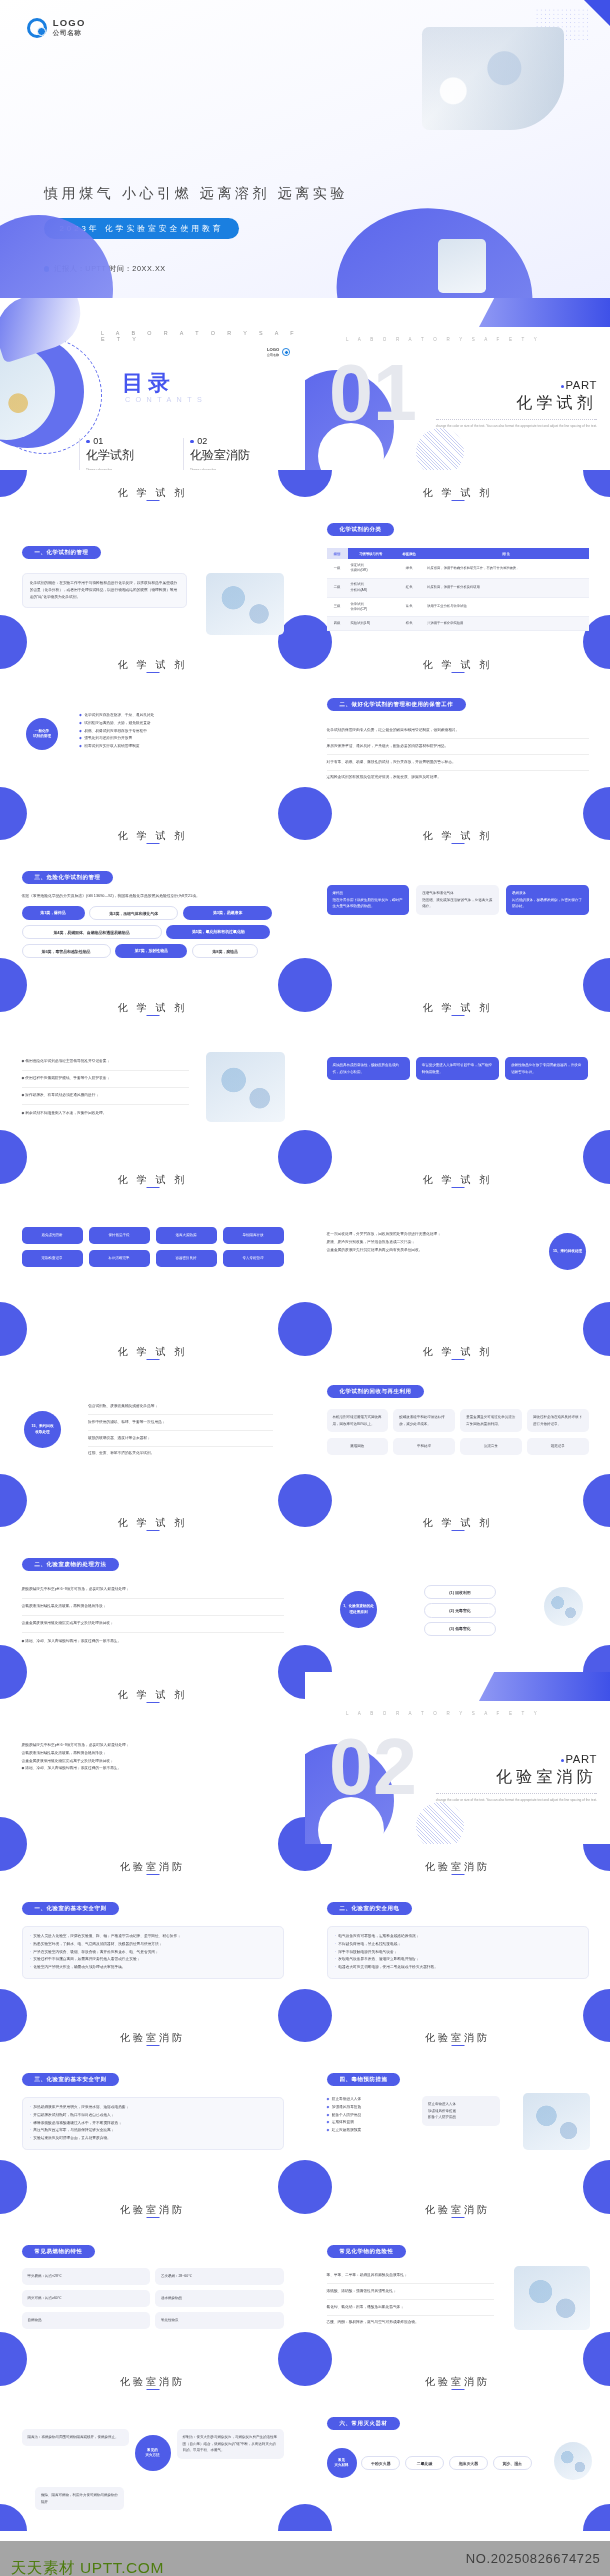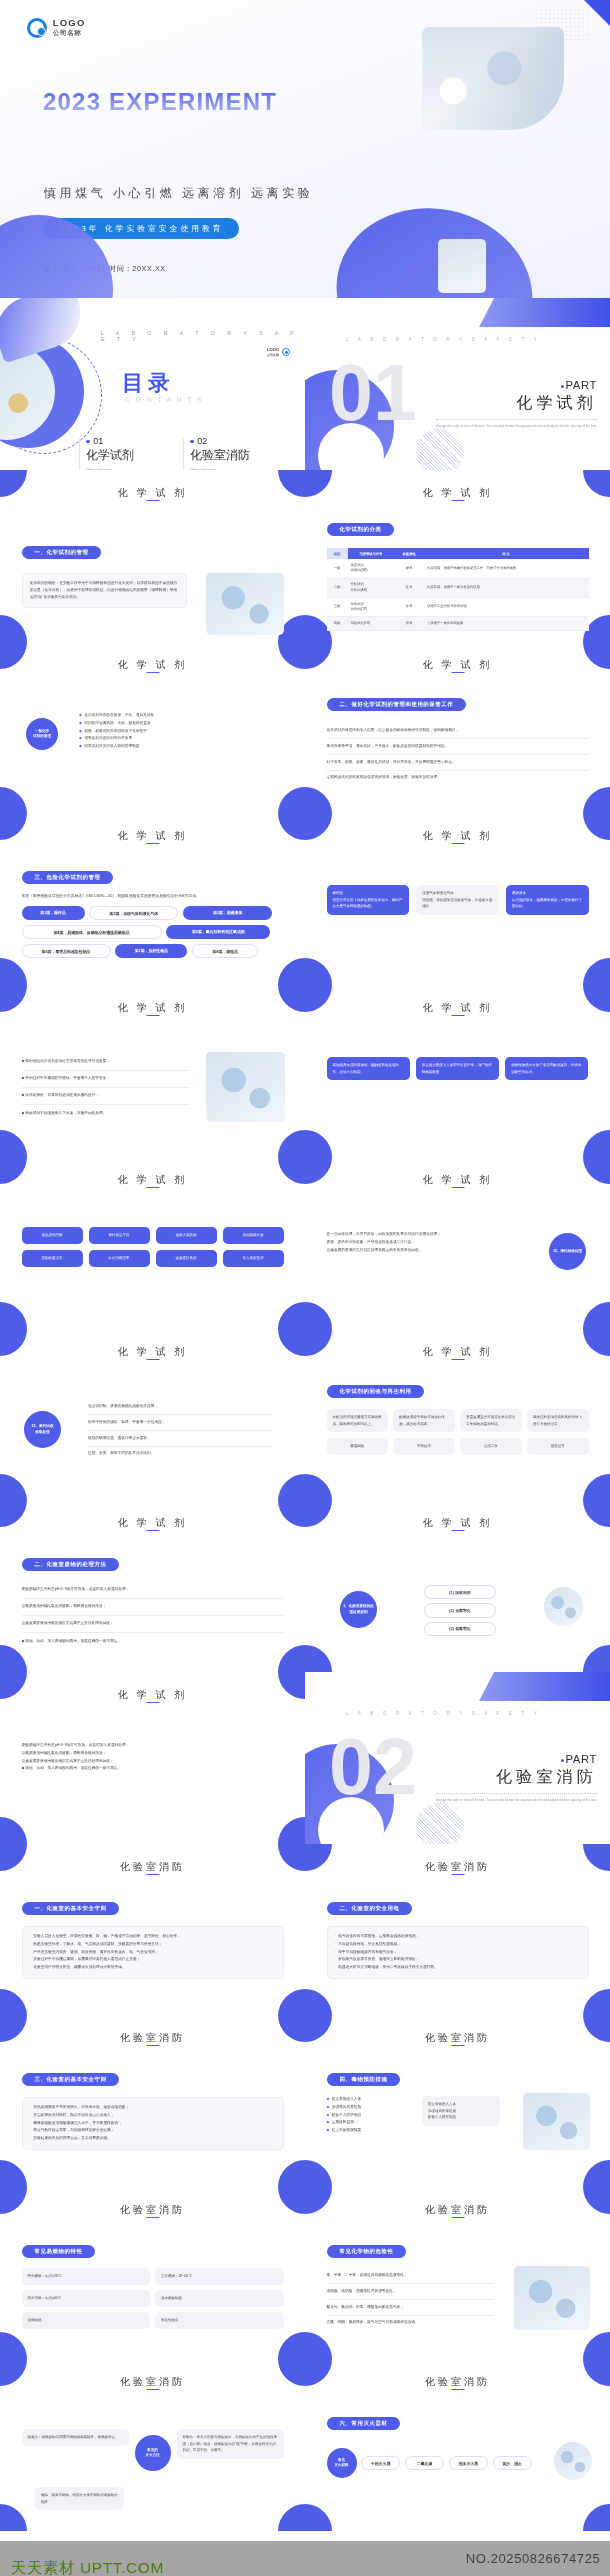"2023 EXPERIMENT" div.eng { html: <div>2023 EXPERIMENT</div> -> none }
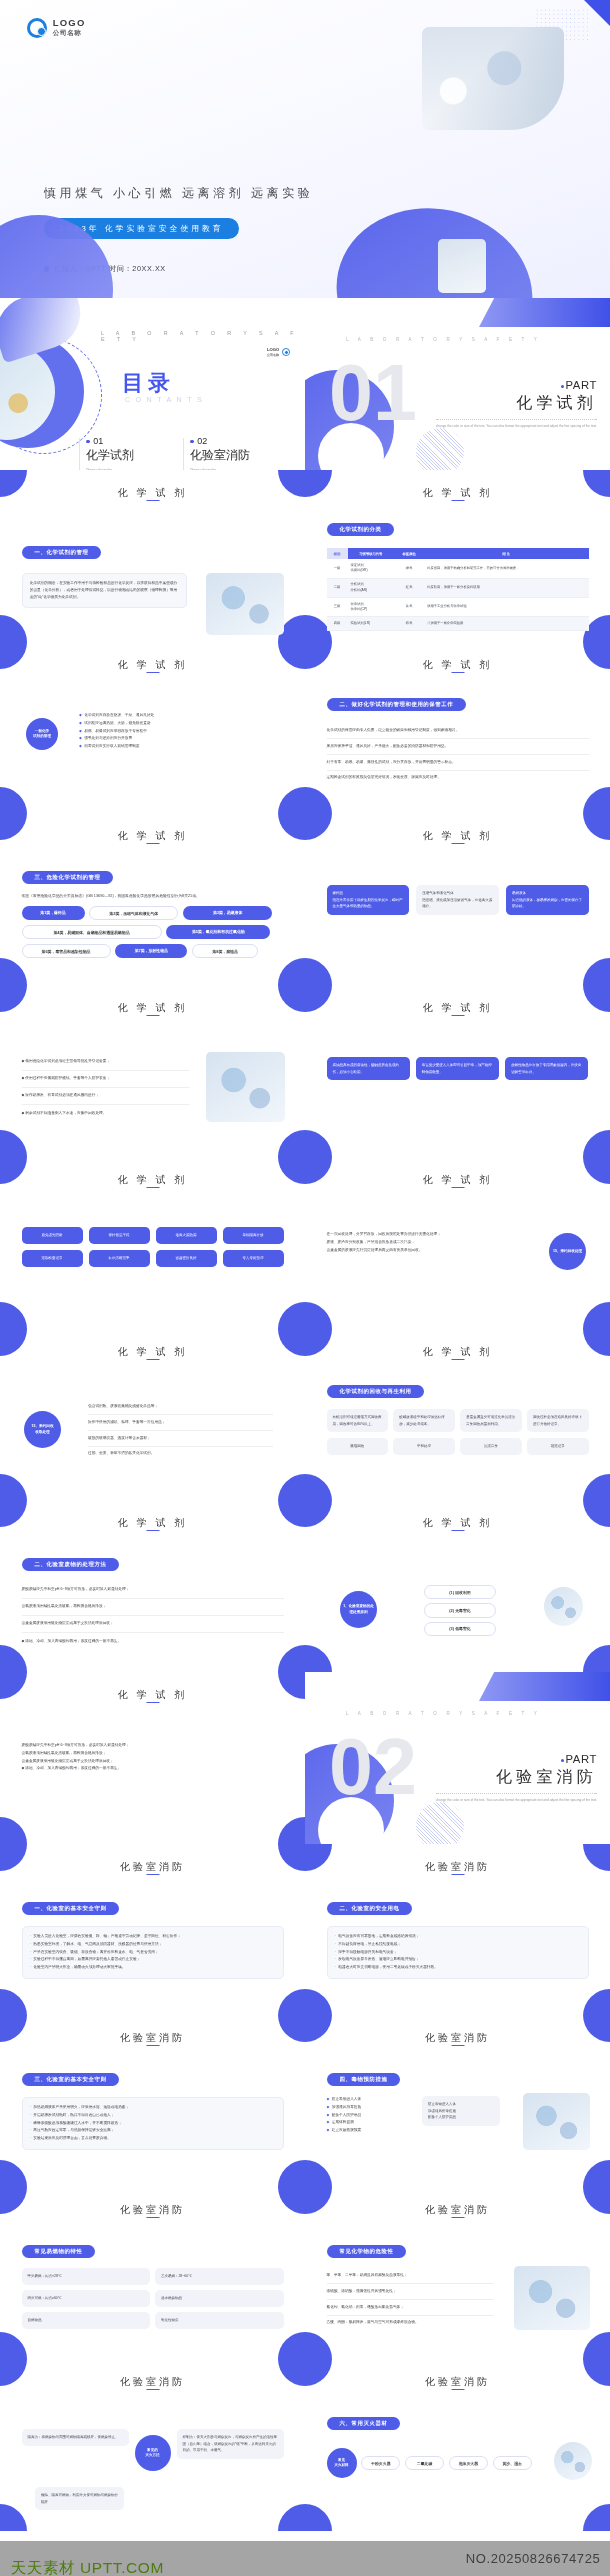"慎用煤气 小心引燃 远离溶剂 远离实验" #cover .sub1 { font-family: Liberation Serif, serif -> none; font-size: 12px -> 14px }
